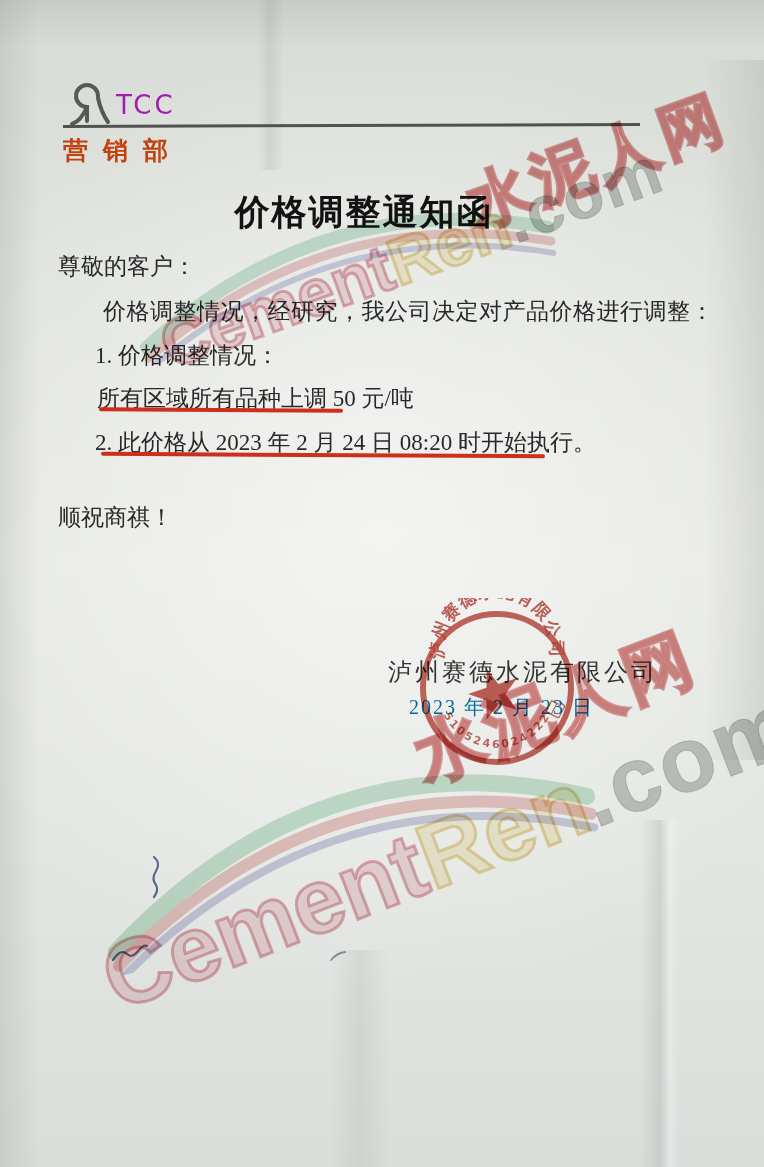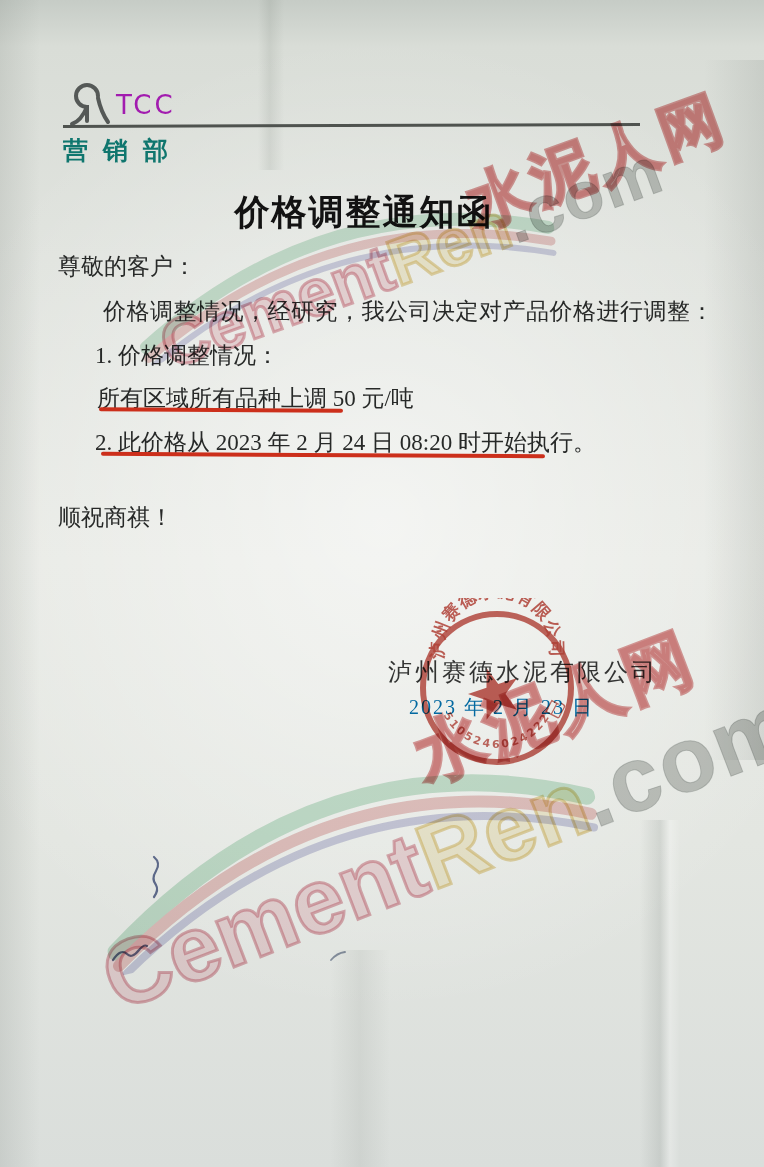"营销部" .department { color: #0f766e -> #c2410c }
